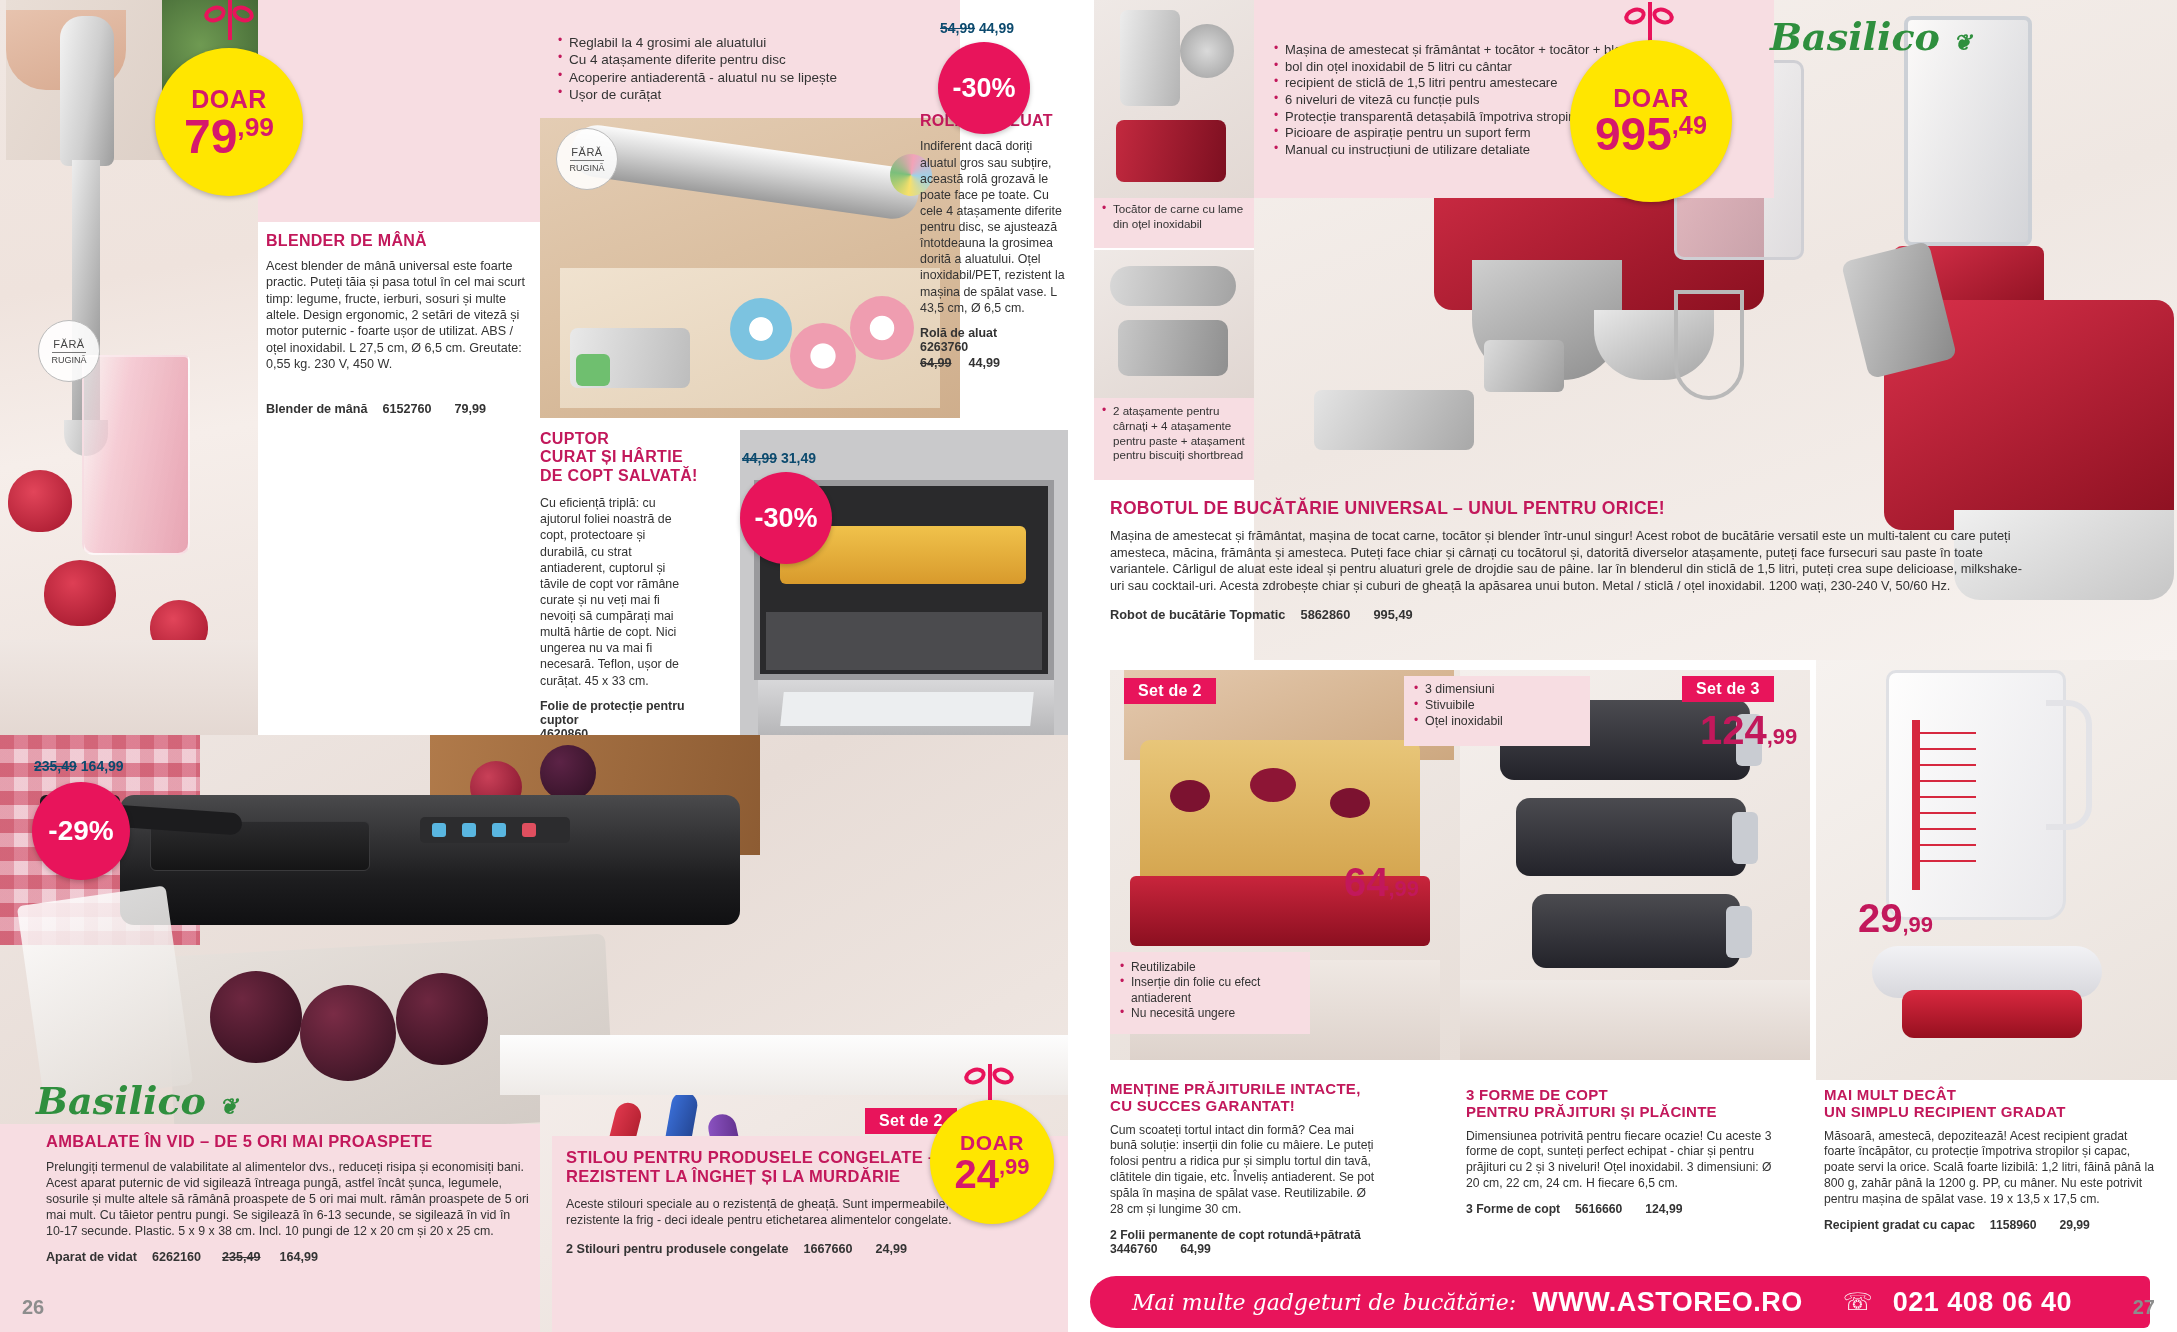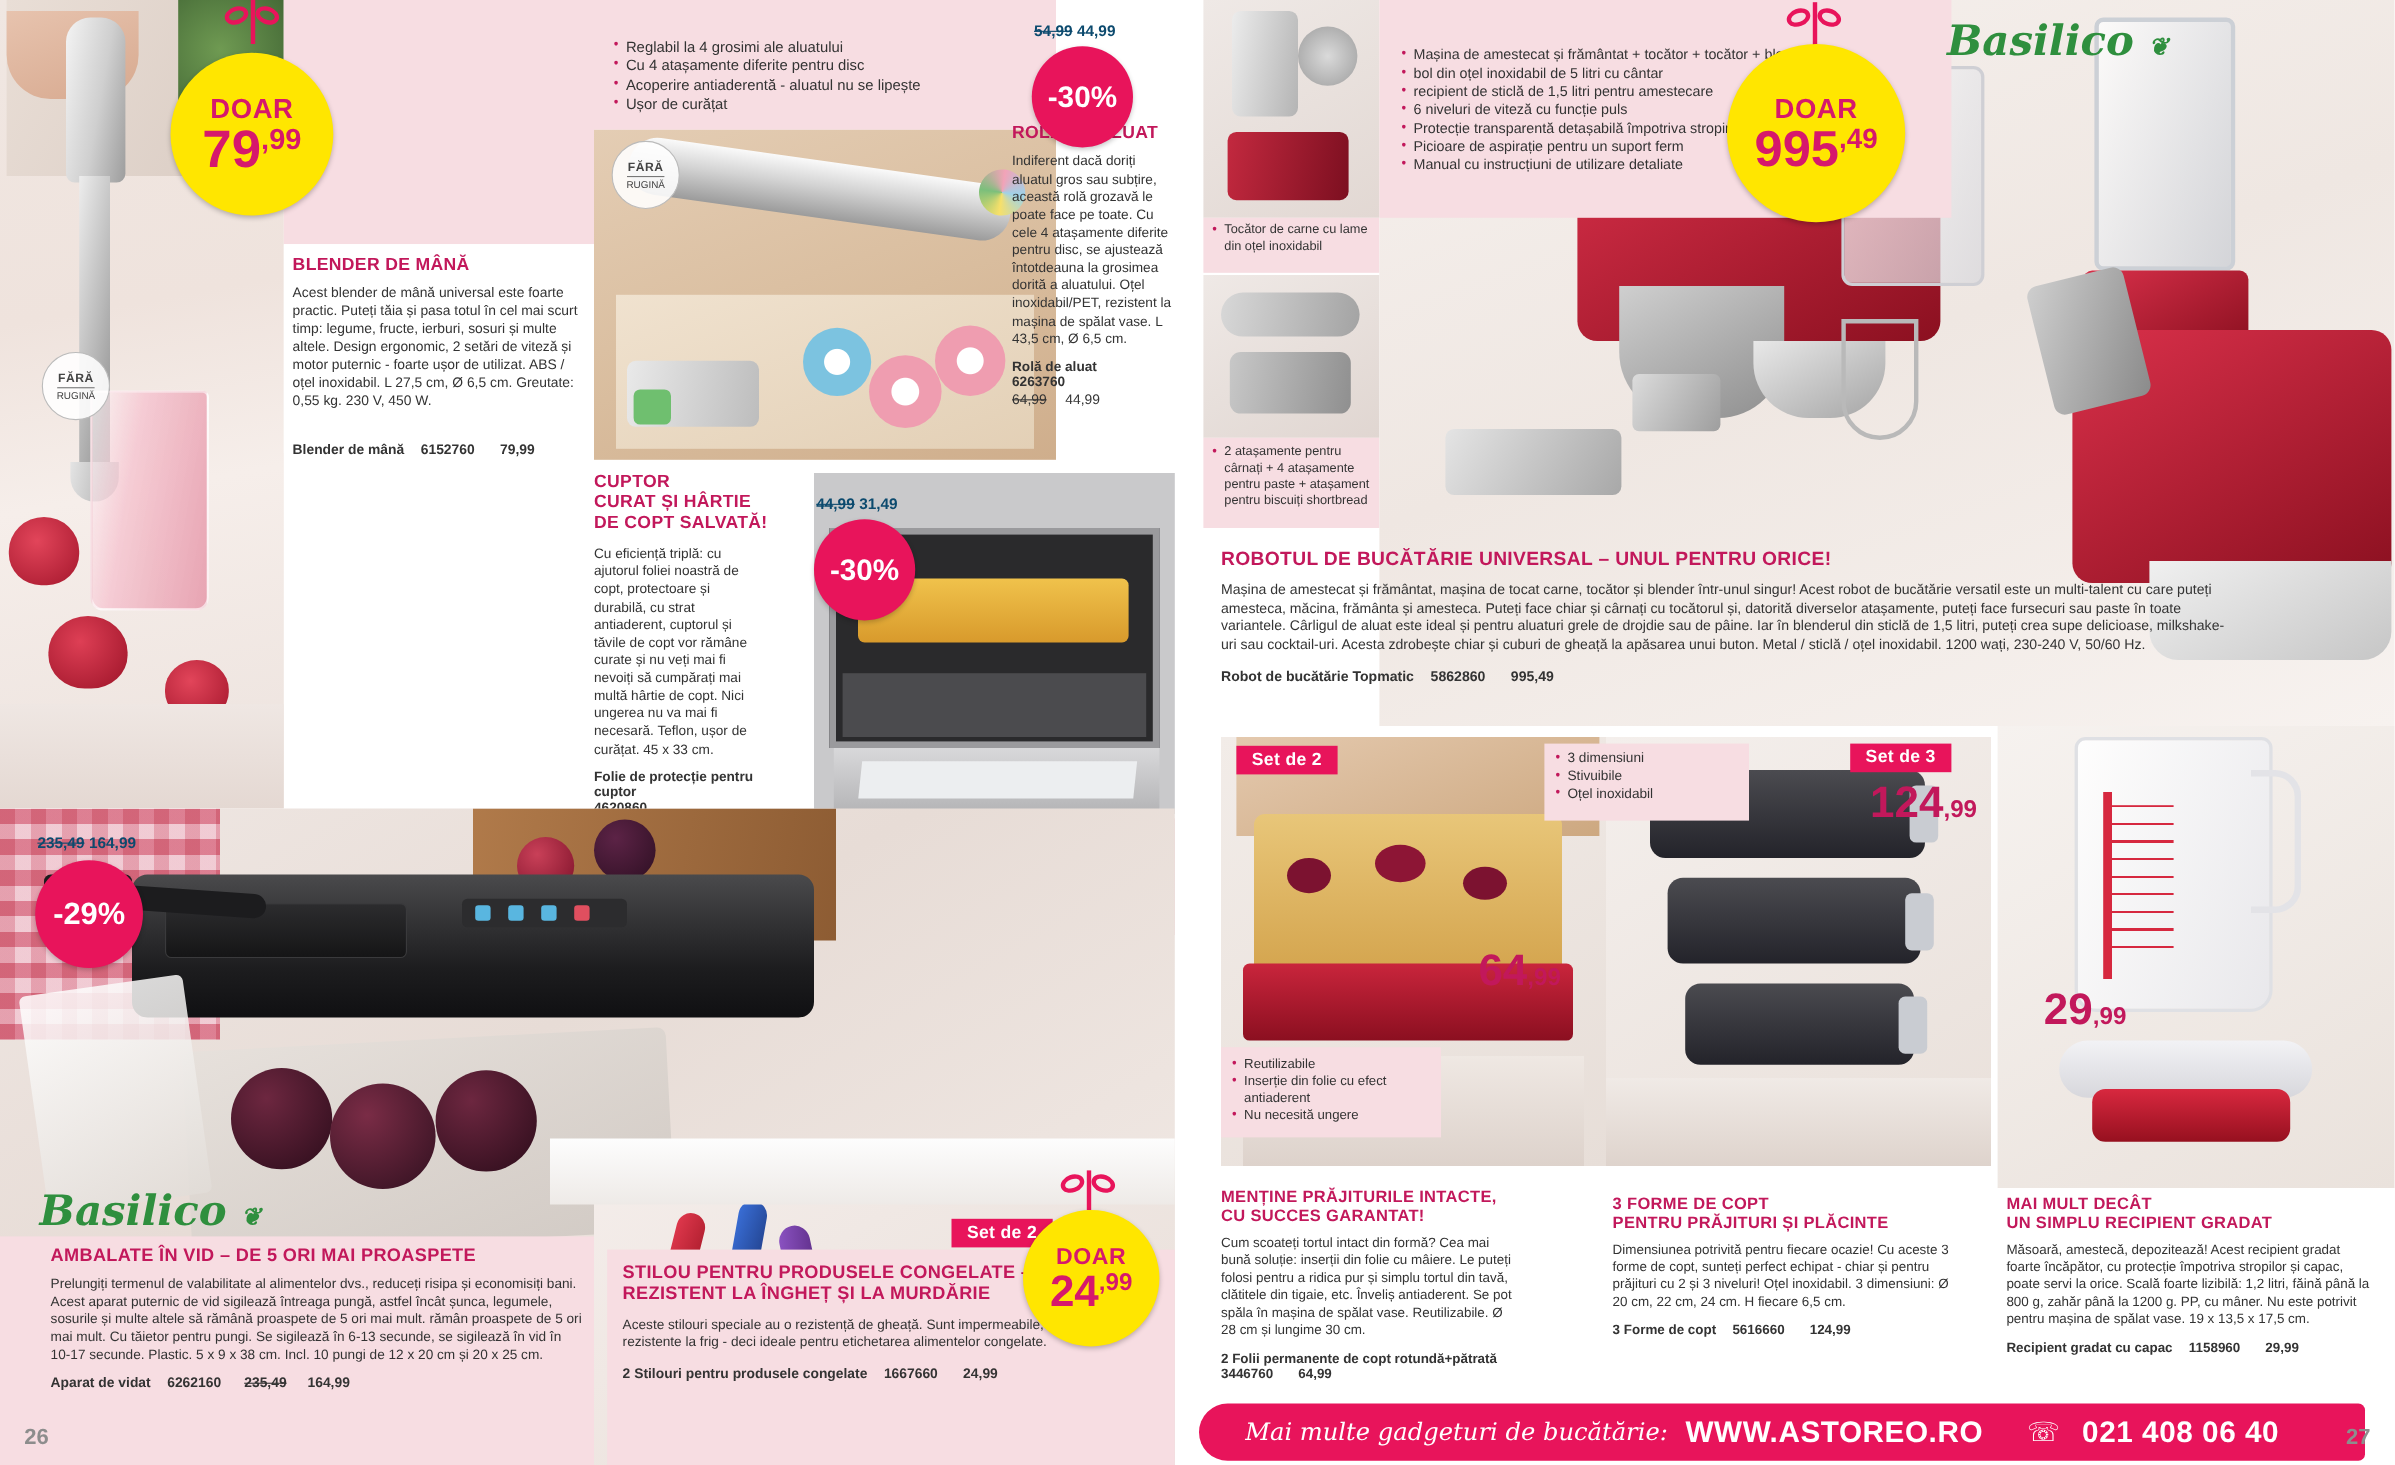"FĂRĂ" .seal .s1 { font-weight: bold -> normal }
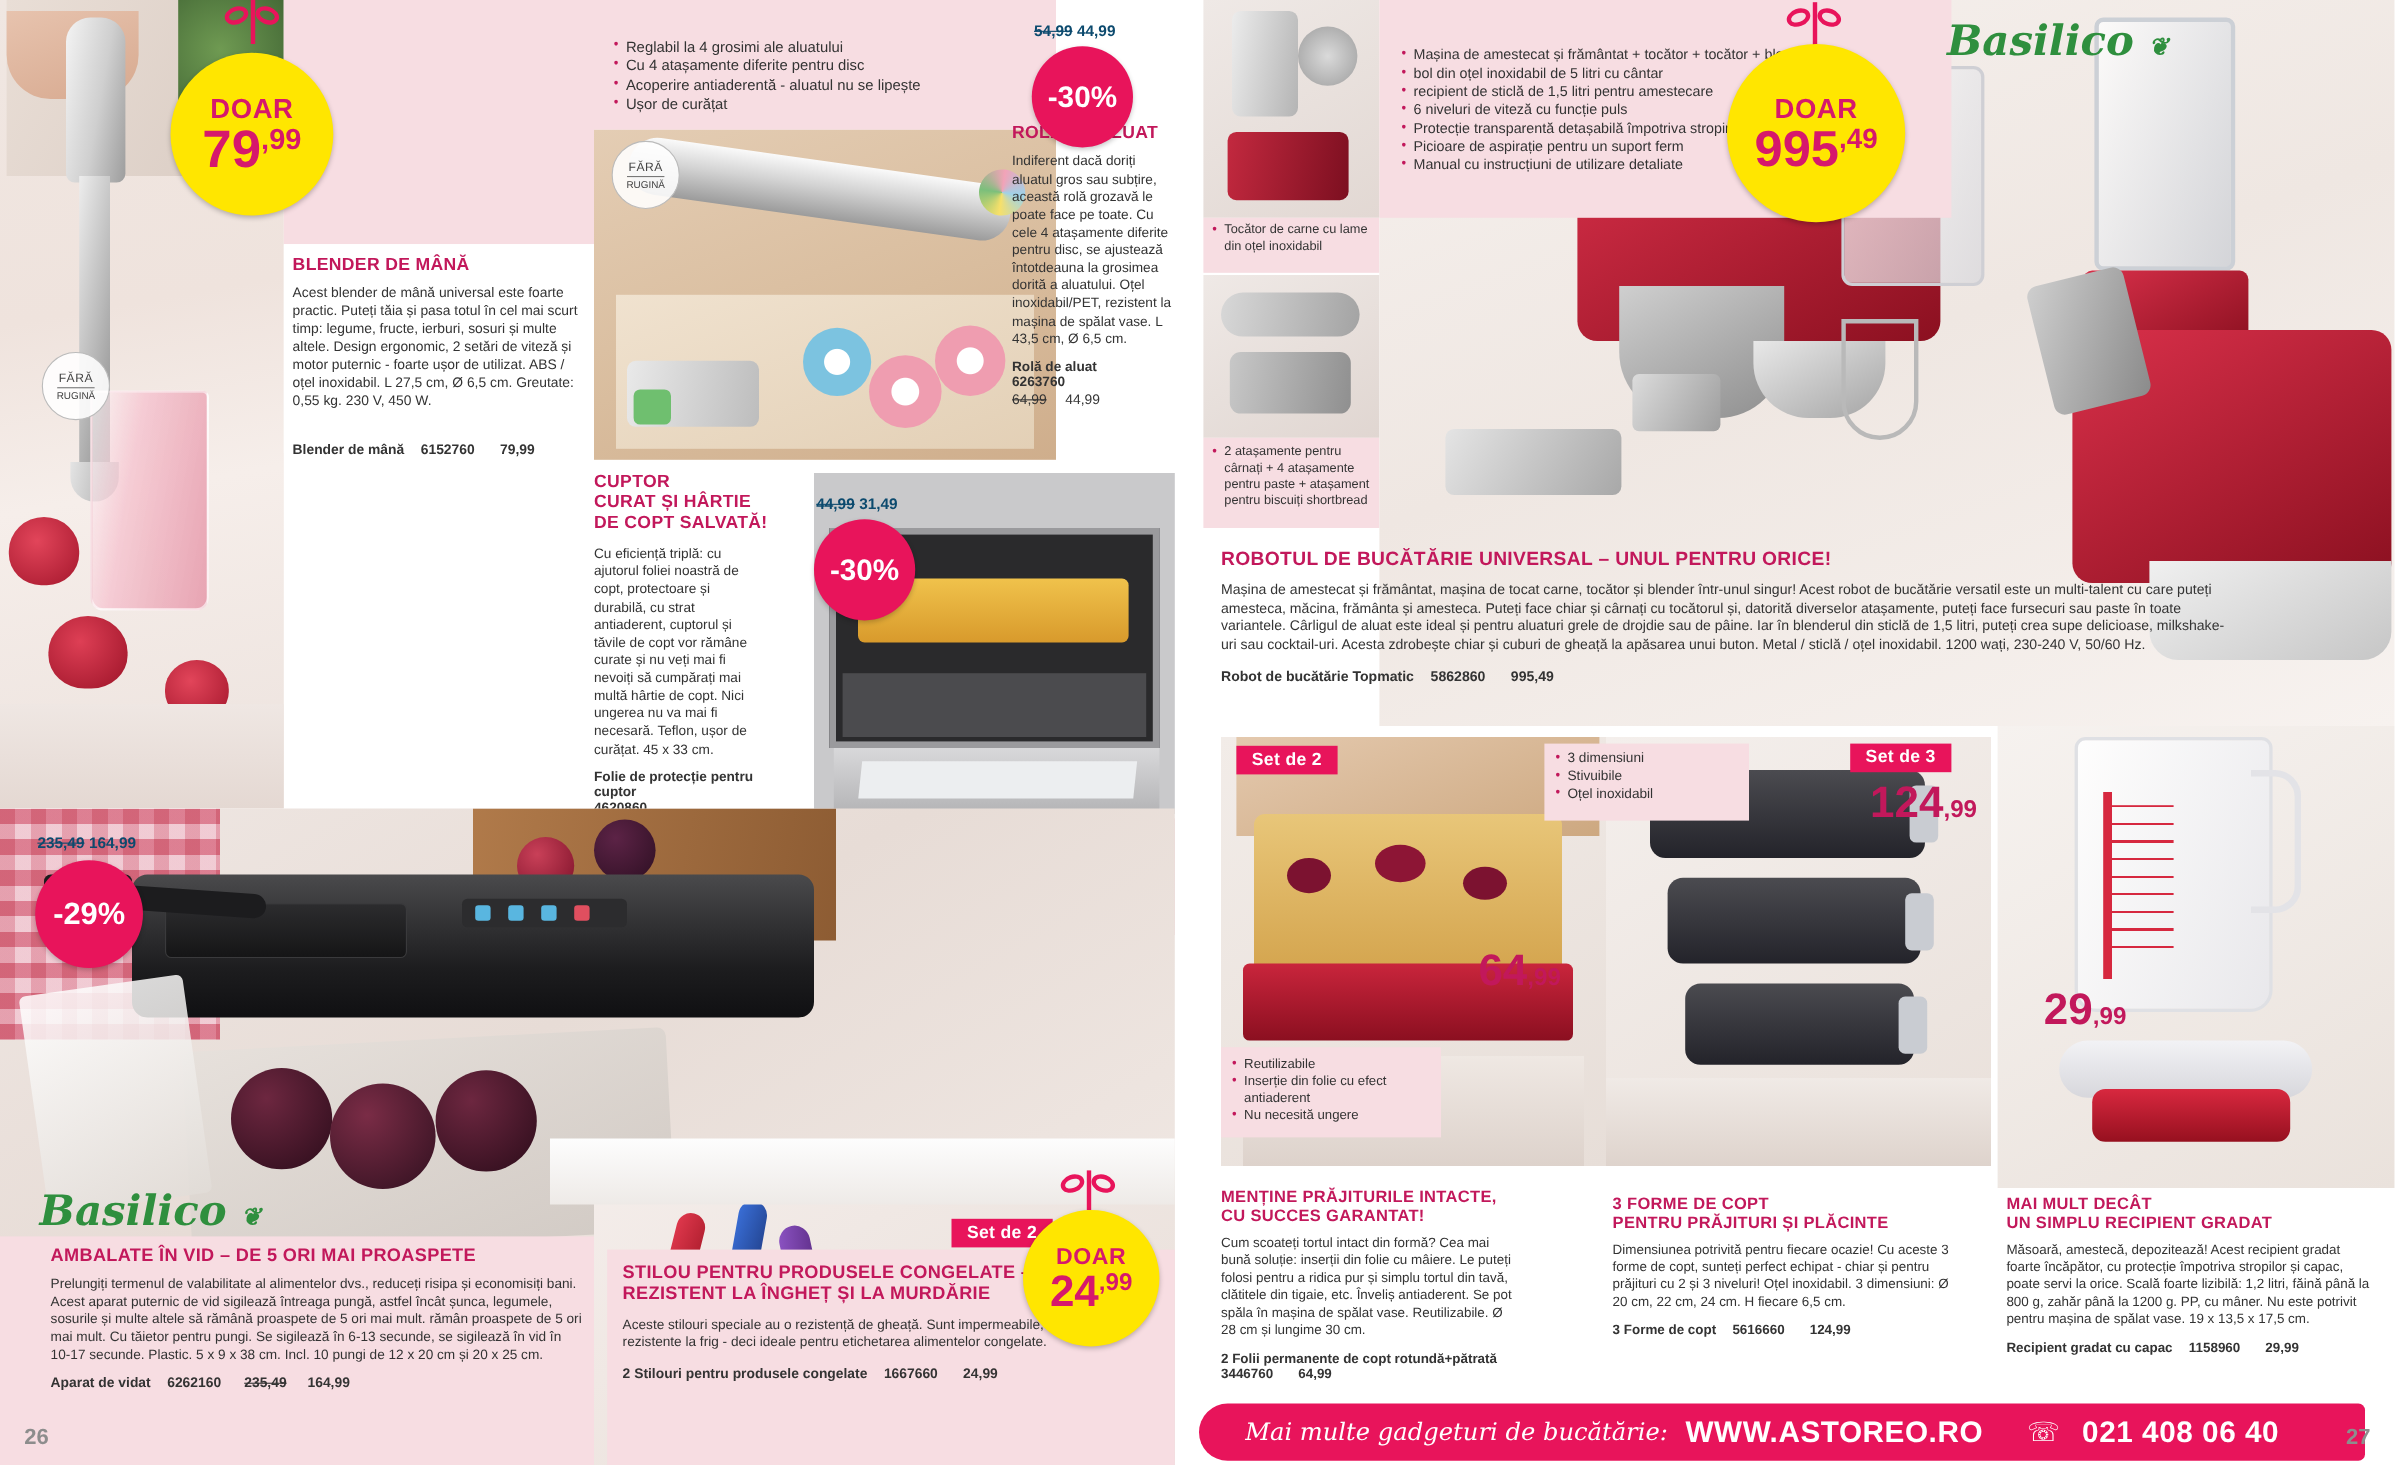"64,99 44,99" div { font-weight: normal -> bold }
